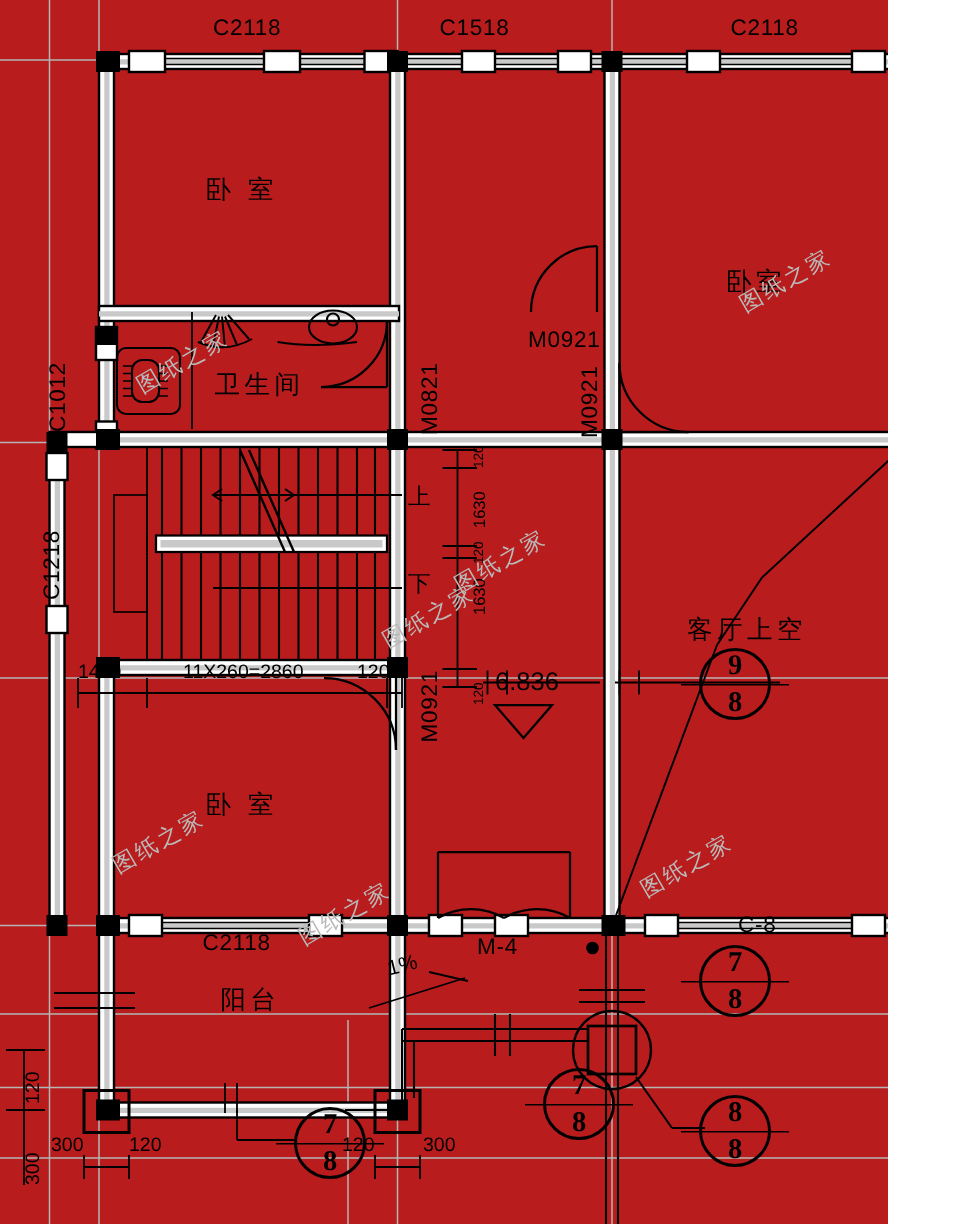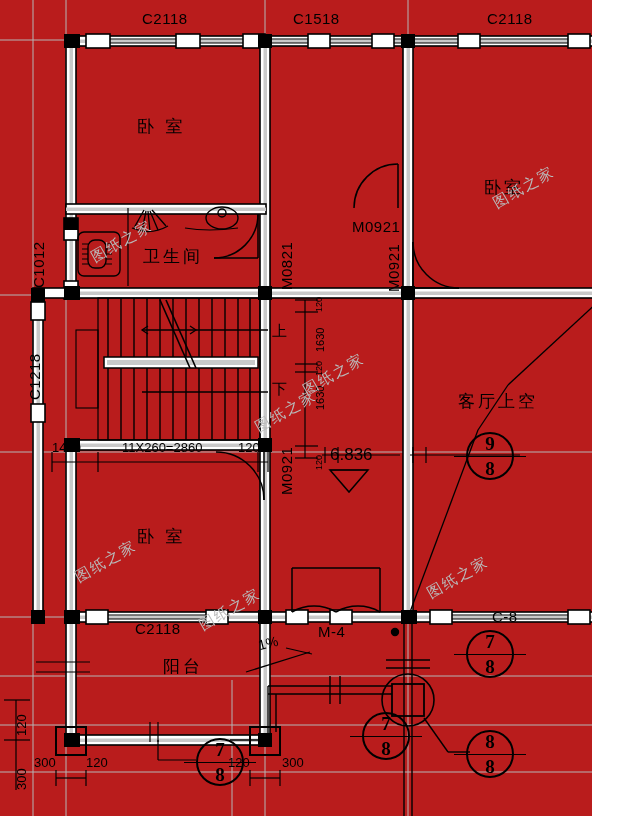"客厅上空" div.lbl { top: 390px -> 408px }
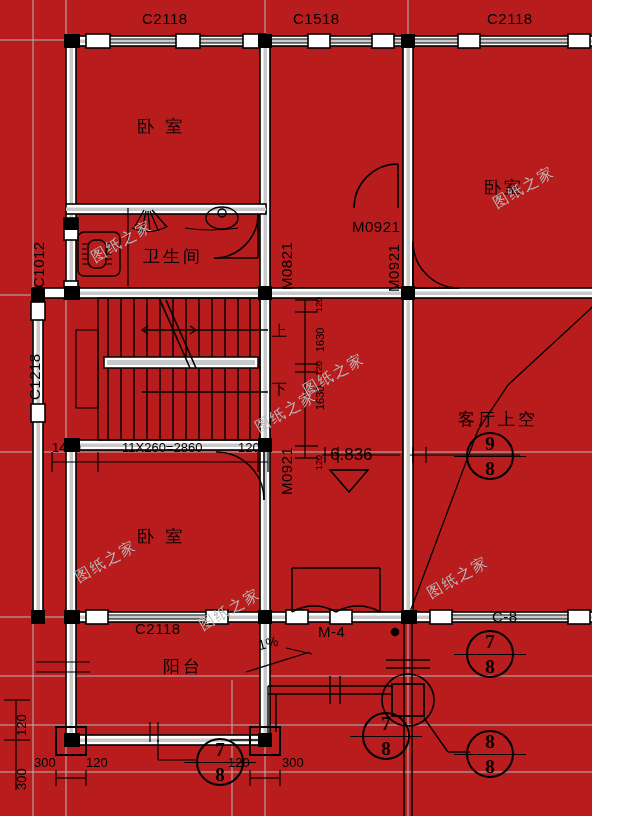"阳台" div.lbl { left: 163px -> 147px }
